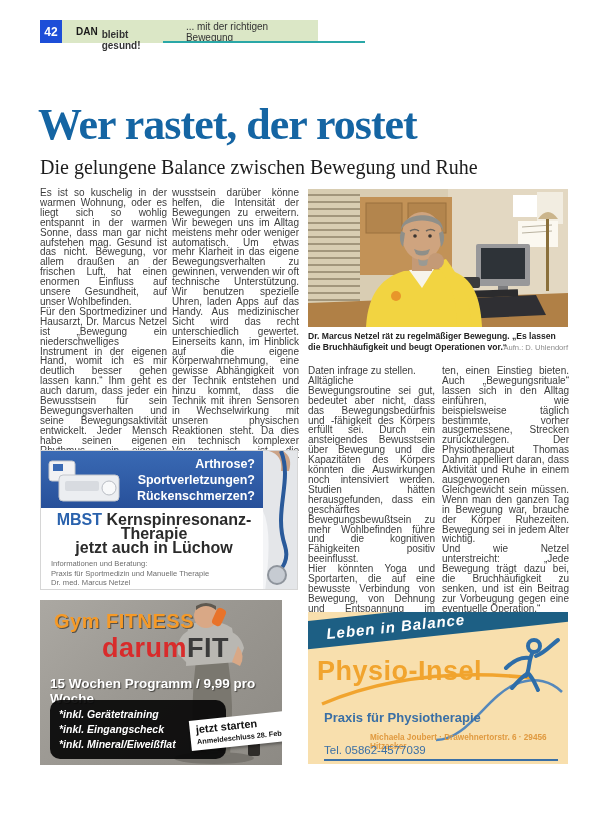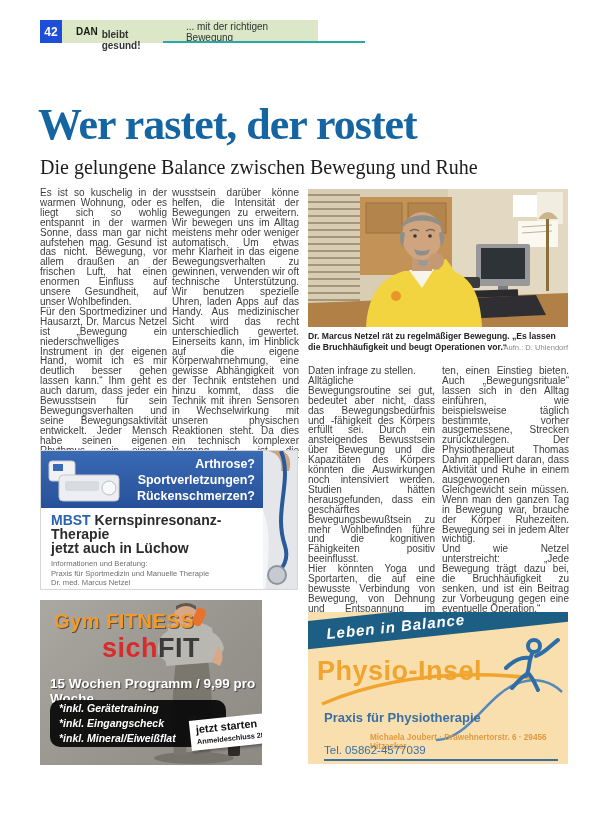"MBST Kernspinresonanz-Therapie" .mbst-title { font-size: 14px -> 16px; text-align: none -> center }
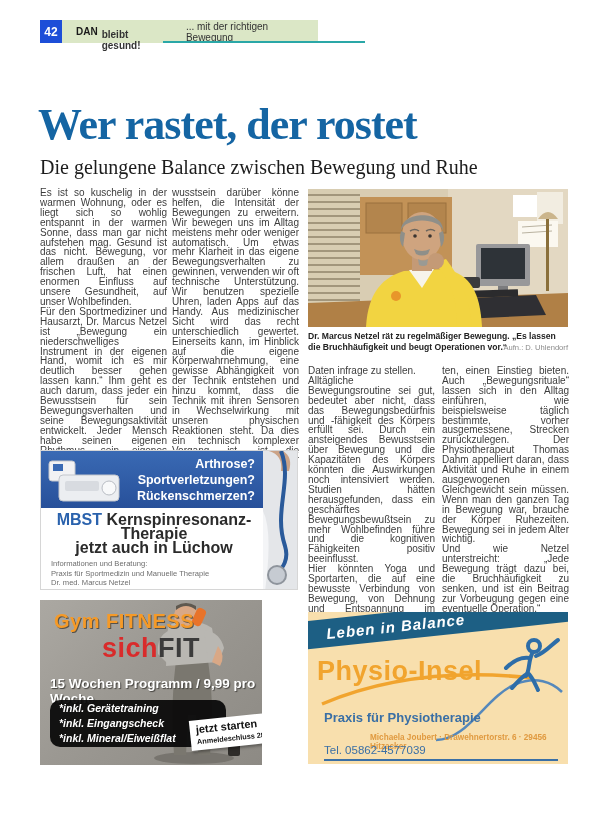"Gym FITNESS" .ad-gym { width: 222px -> 242px }
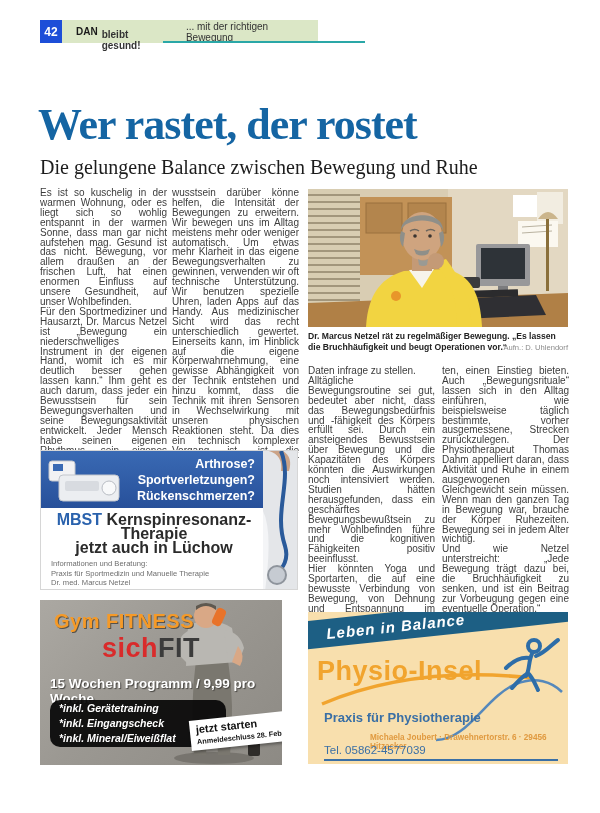"sich" span.gym-best { text: sich -> darum }
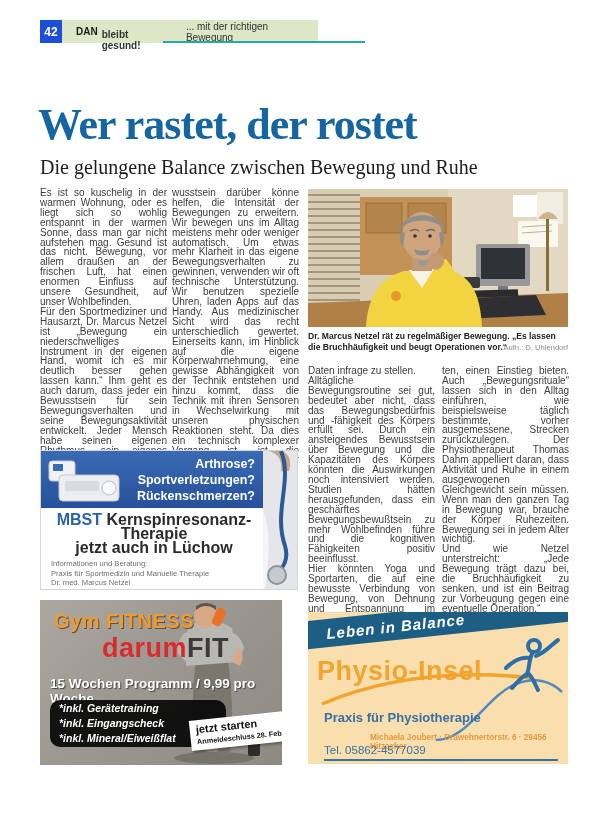"*inkl. Gerätetraining" .gym-box { padding: 1px 9px -> 7px 9px }
